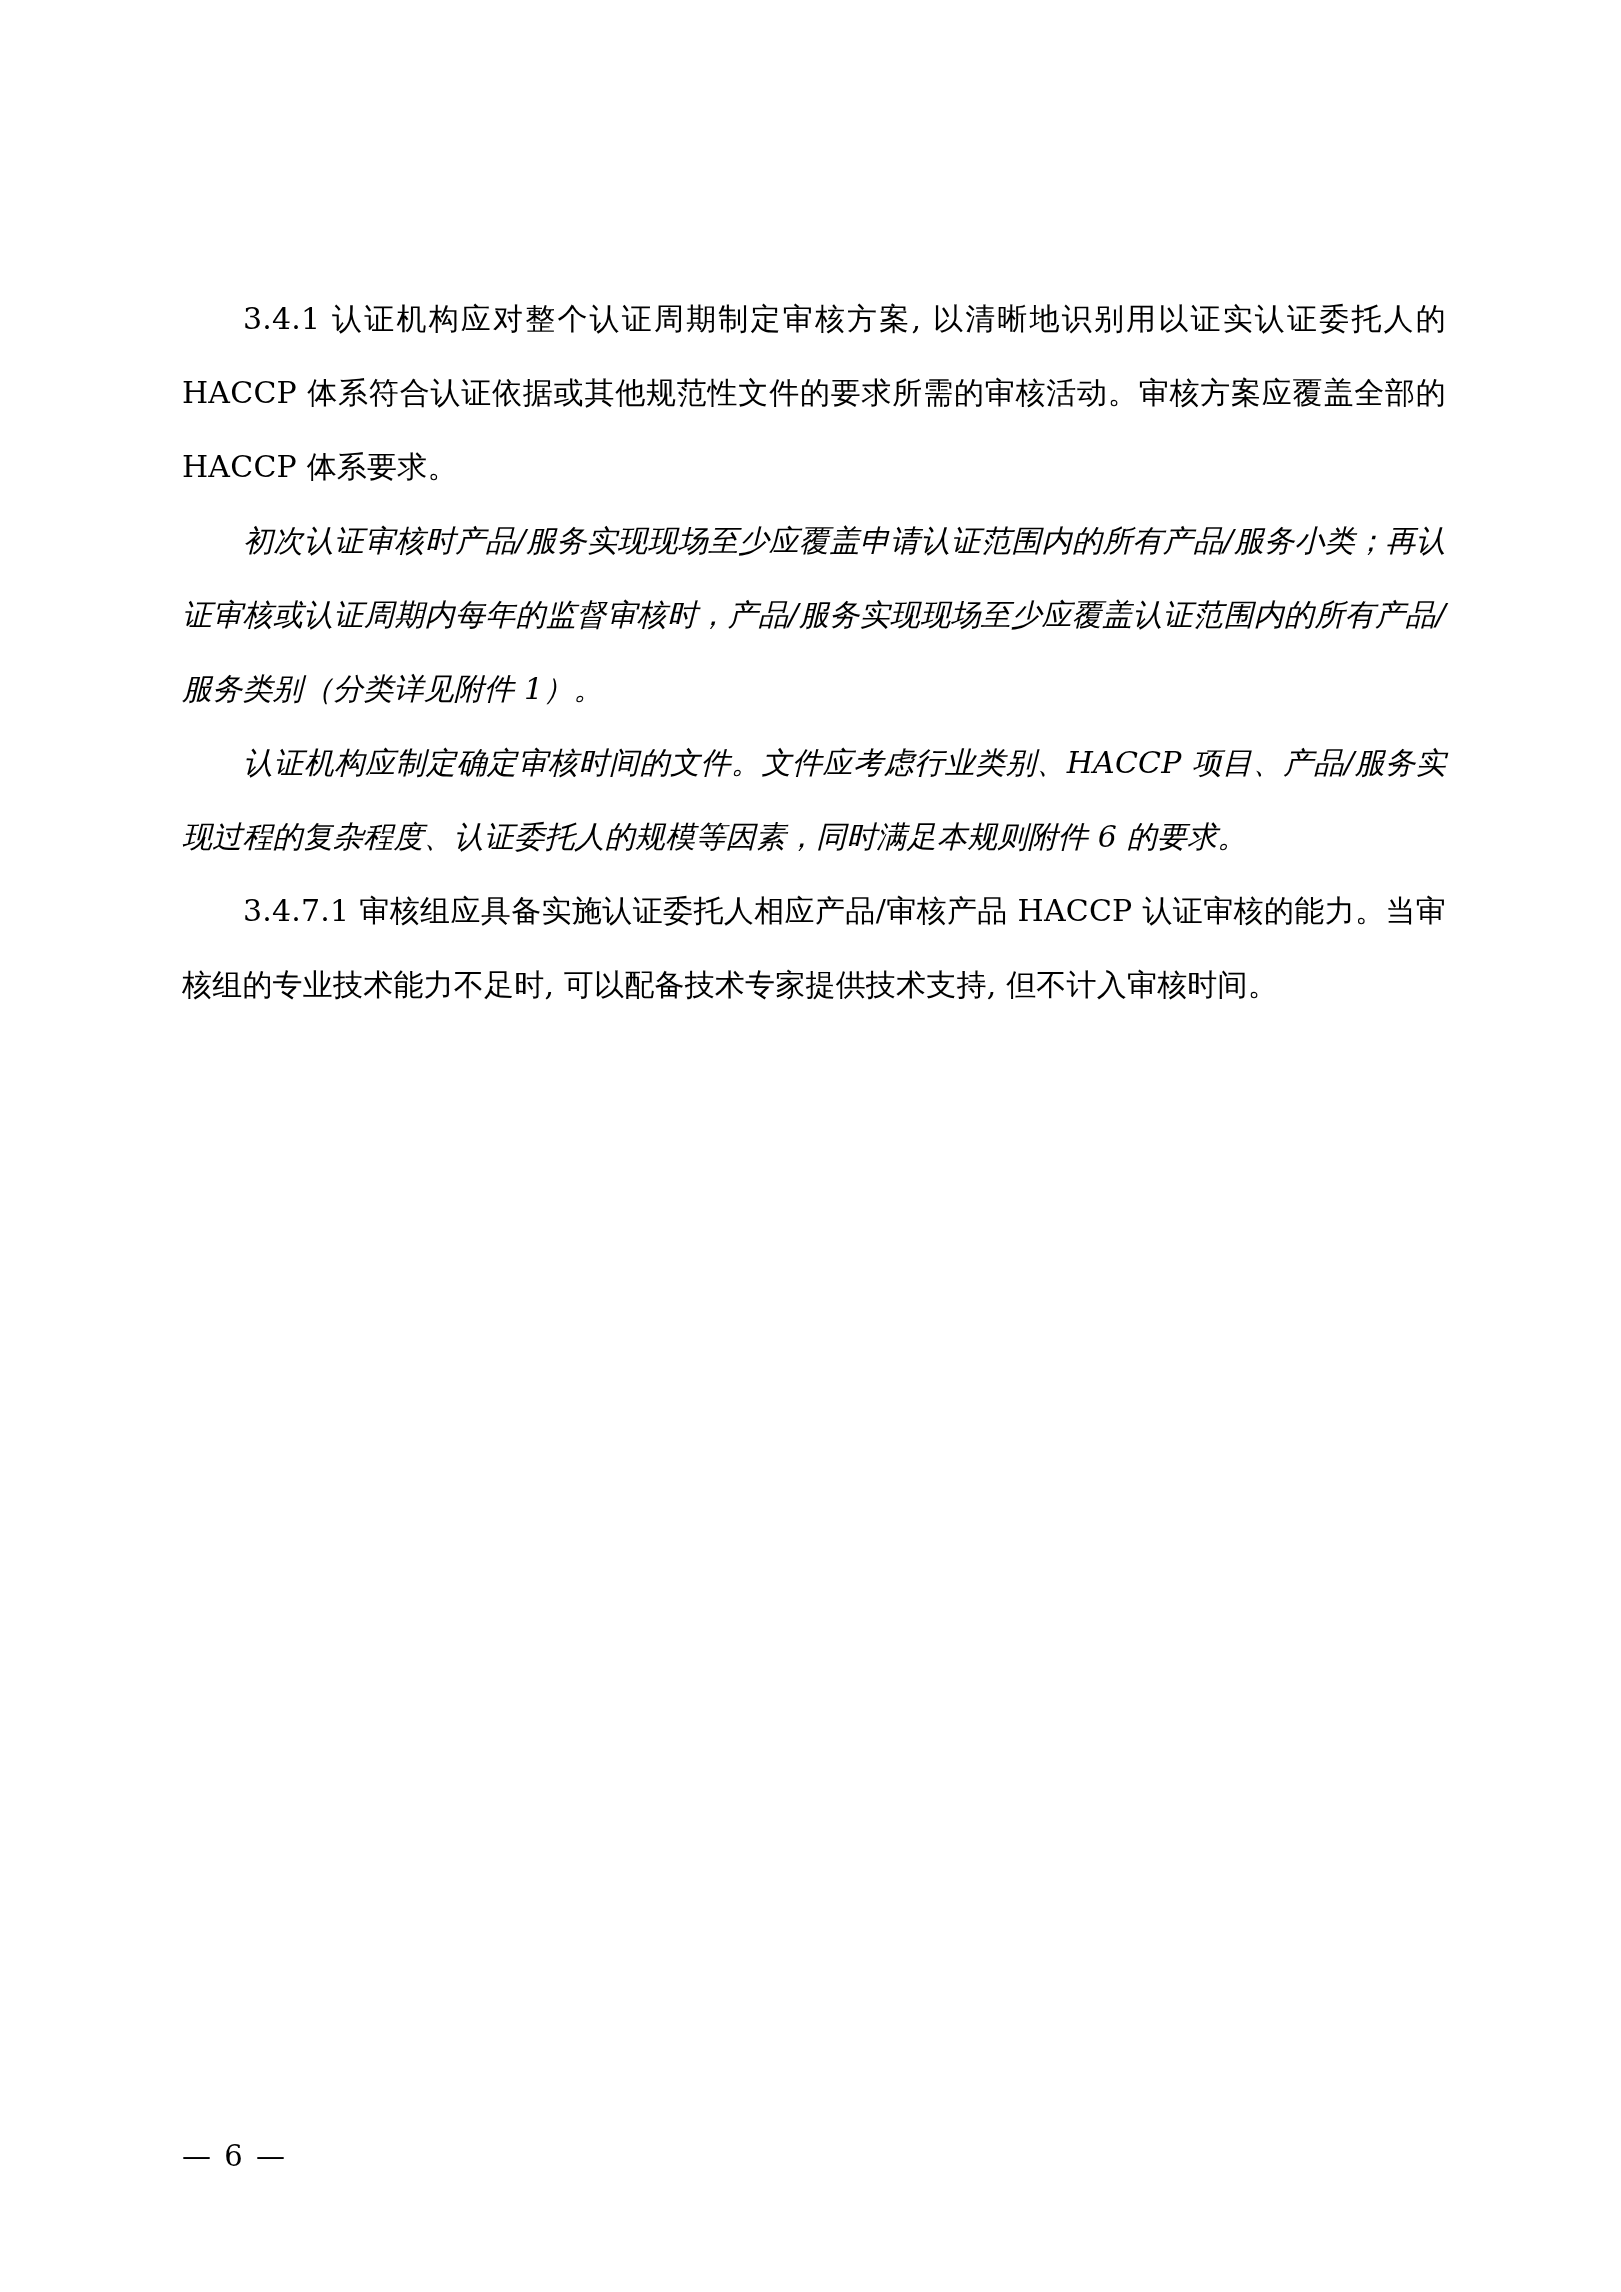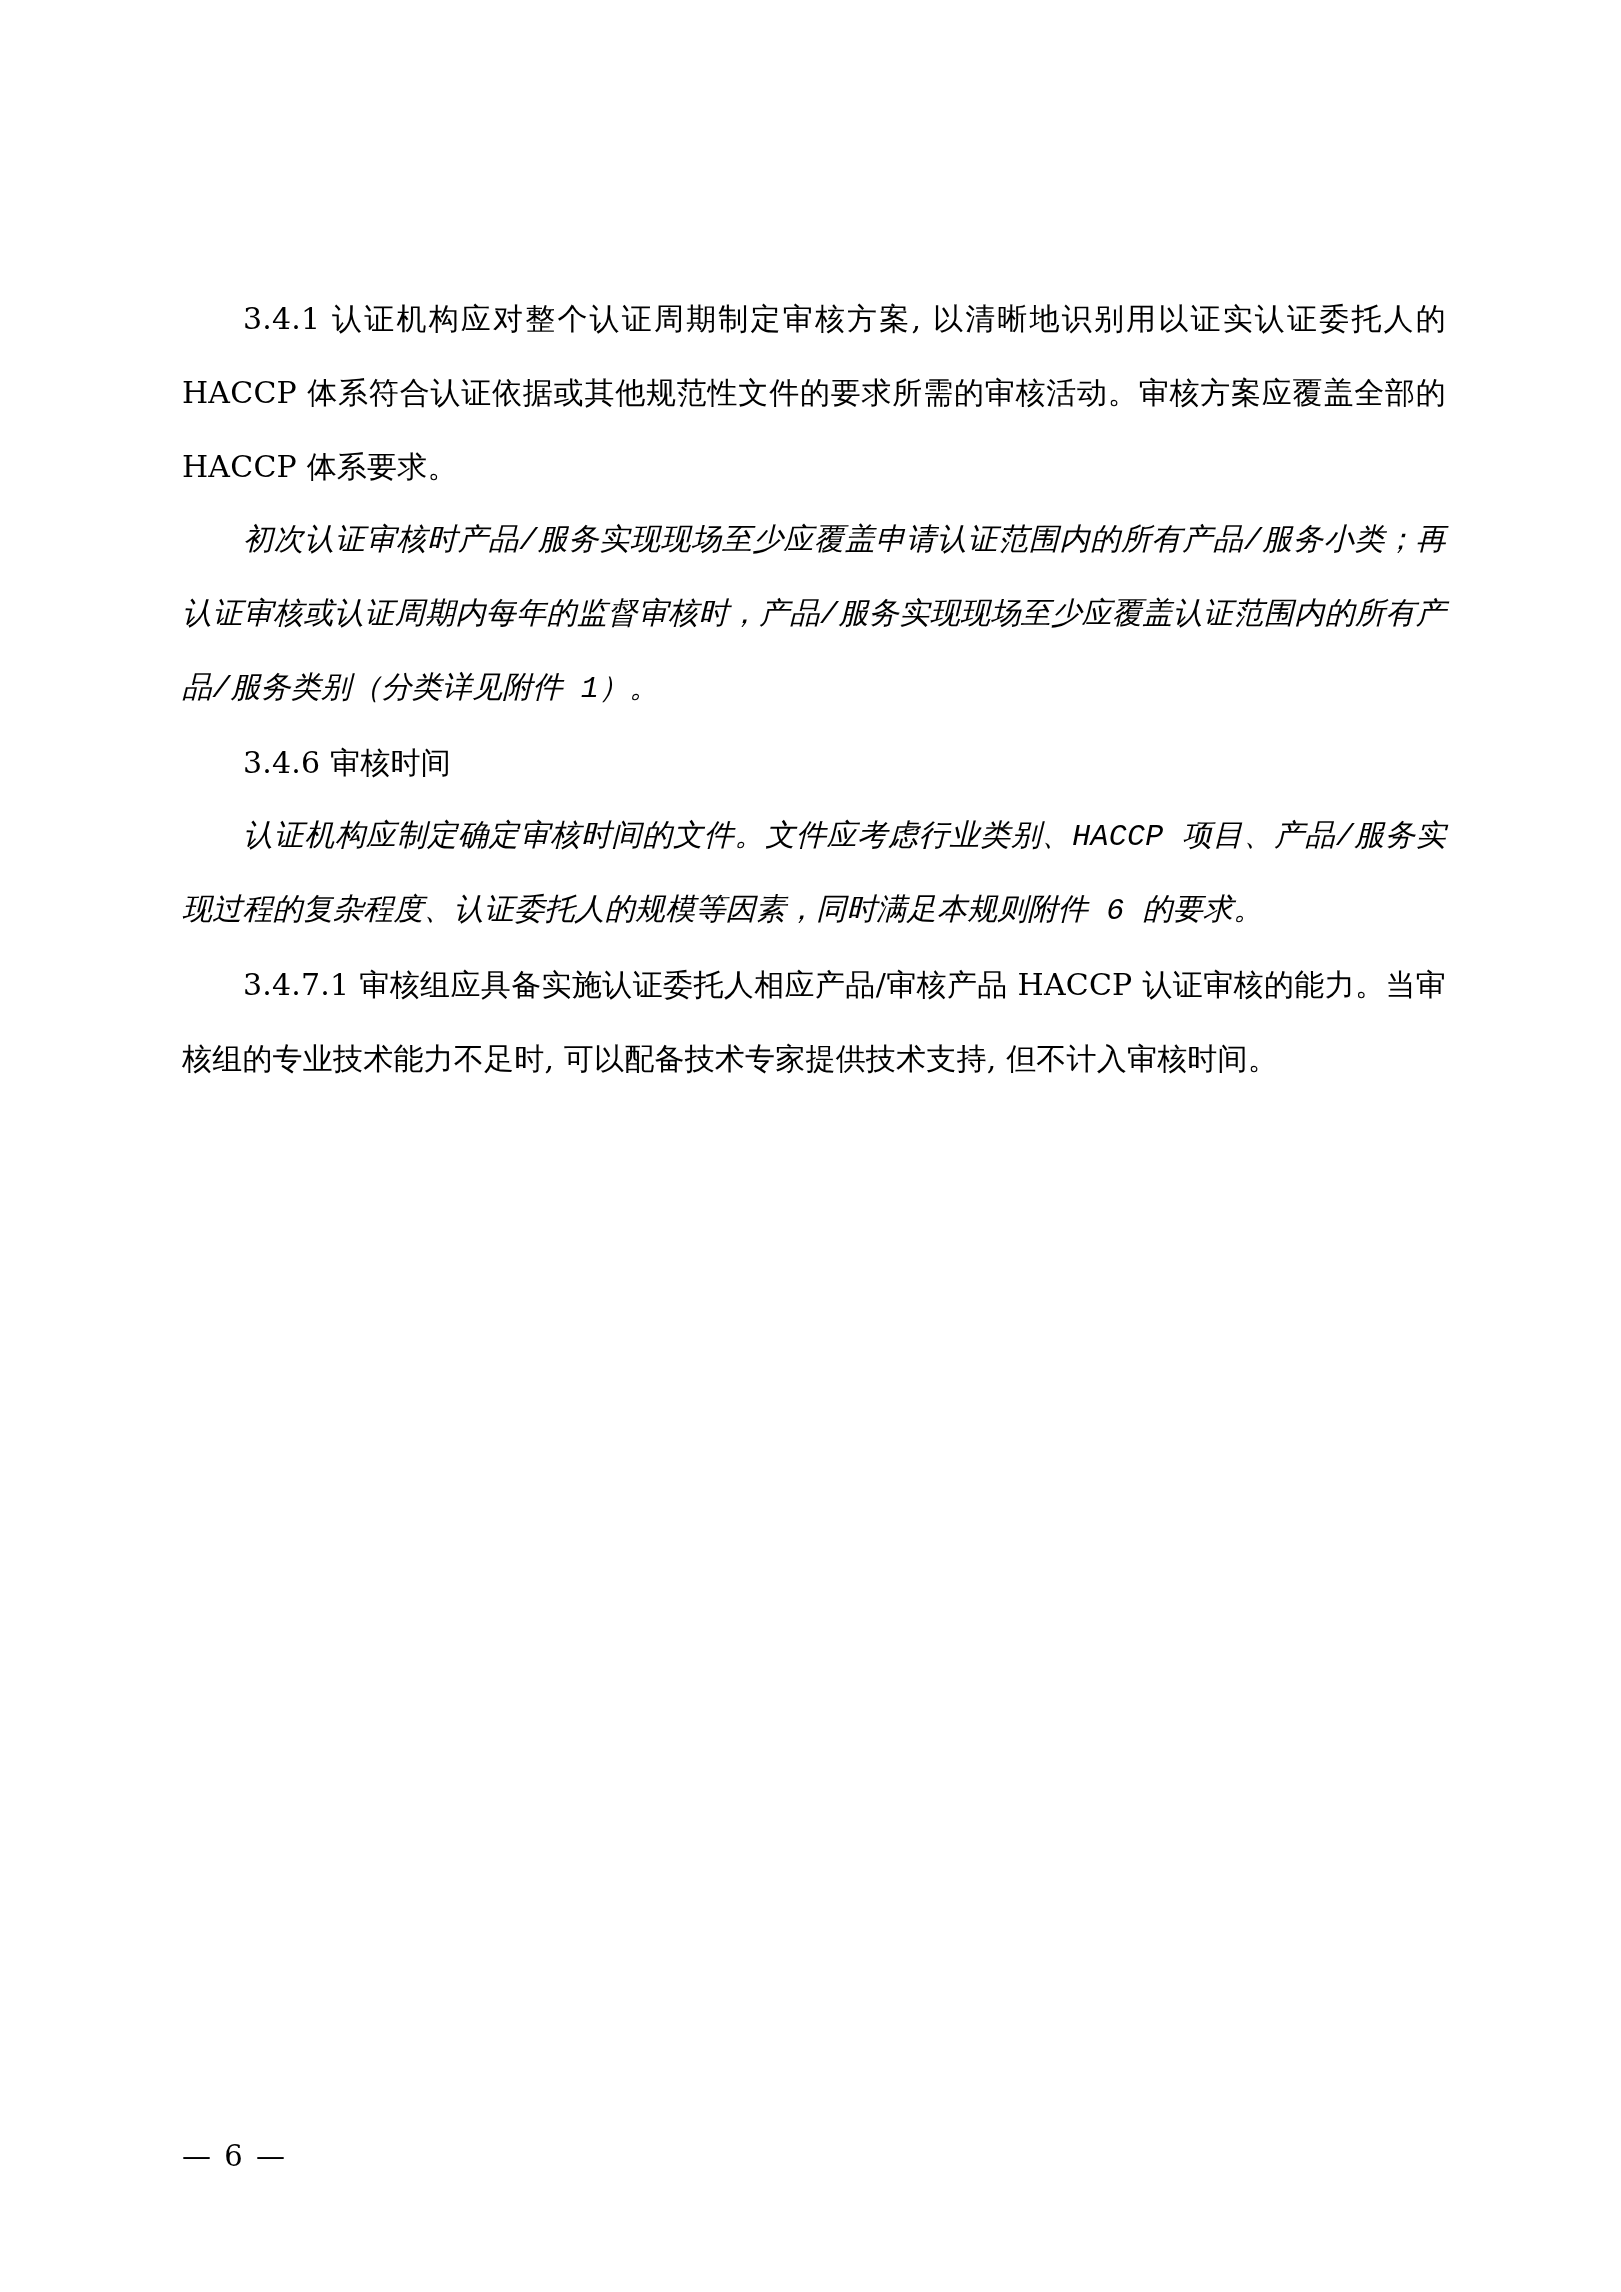"初次认证审核时产品/服务实现现场至少应覆盖申请认证范围内的所有产品/服务小类；再" .italic { font-family: Liberation Mono, monospace -> none }
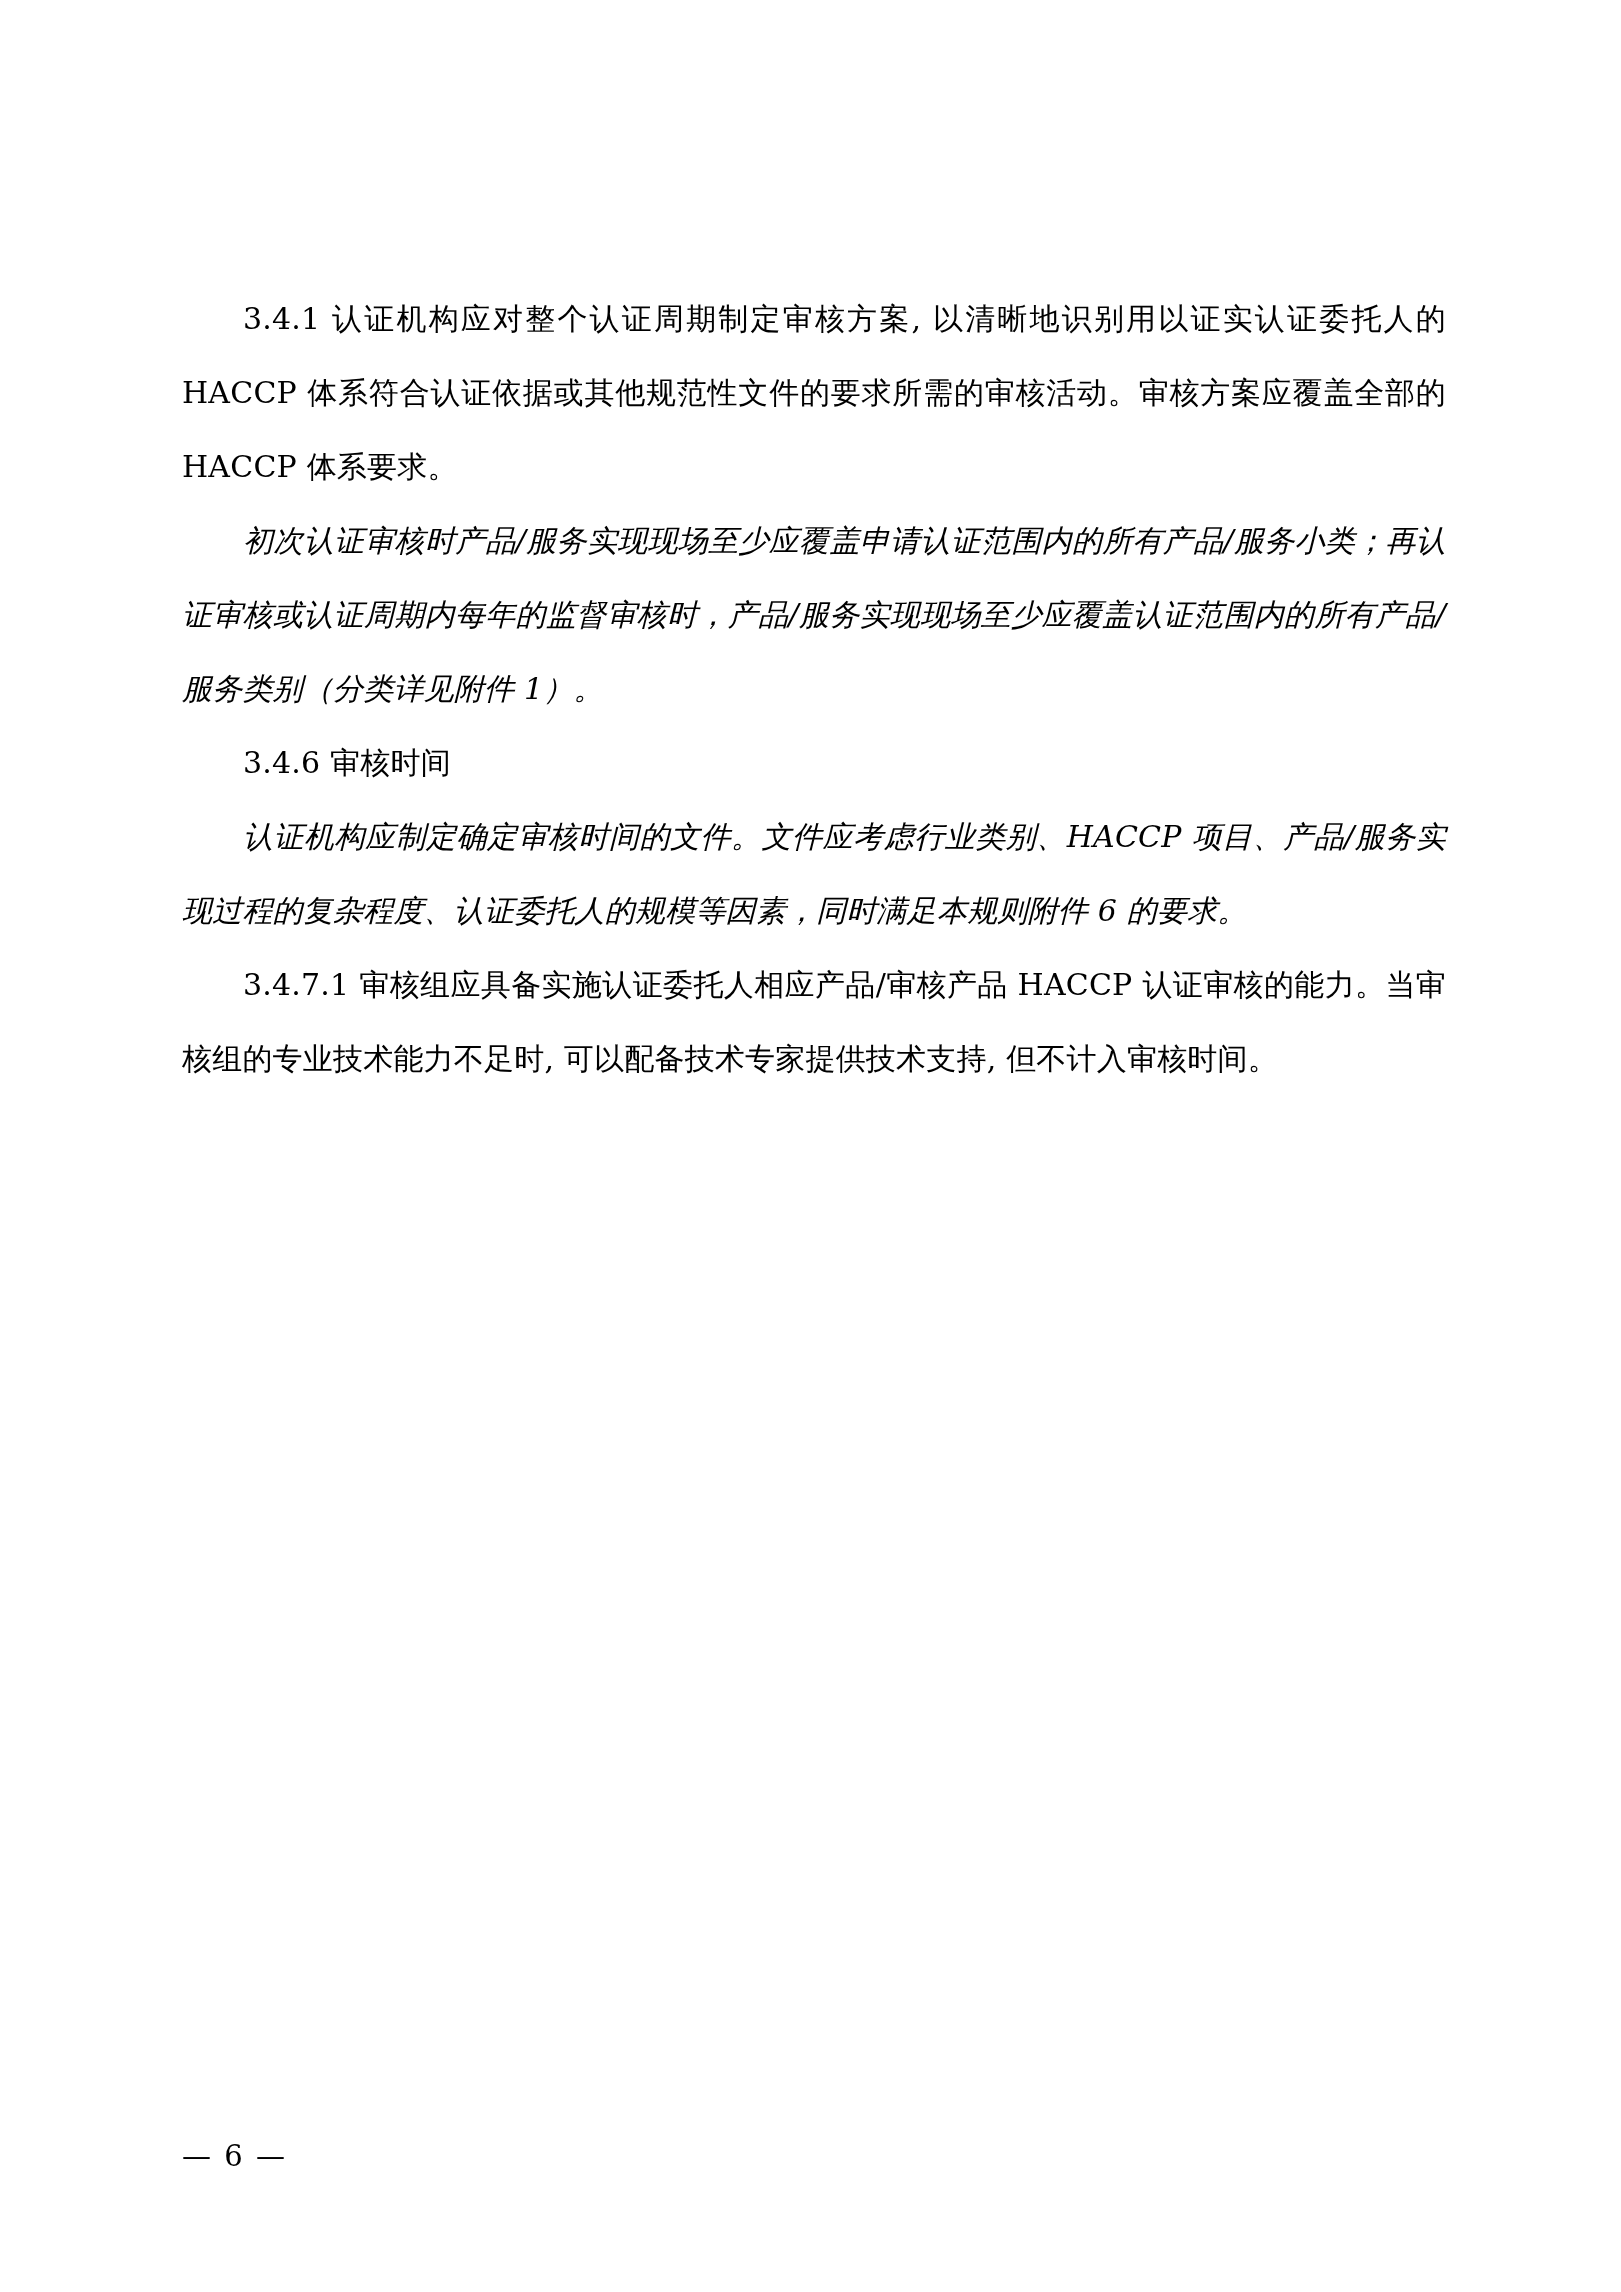"3.4.6 审核时间" p.para { html: <p>3.4.6 审核时间</p> -> none }
